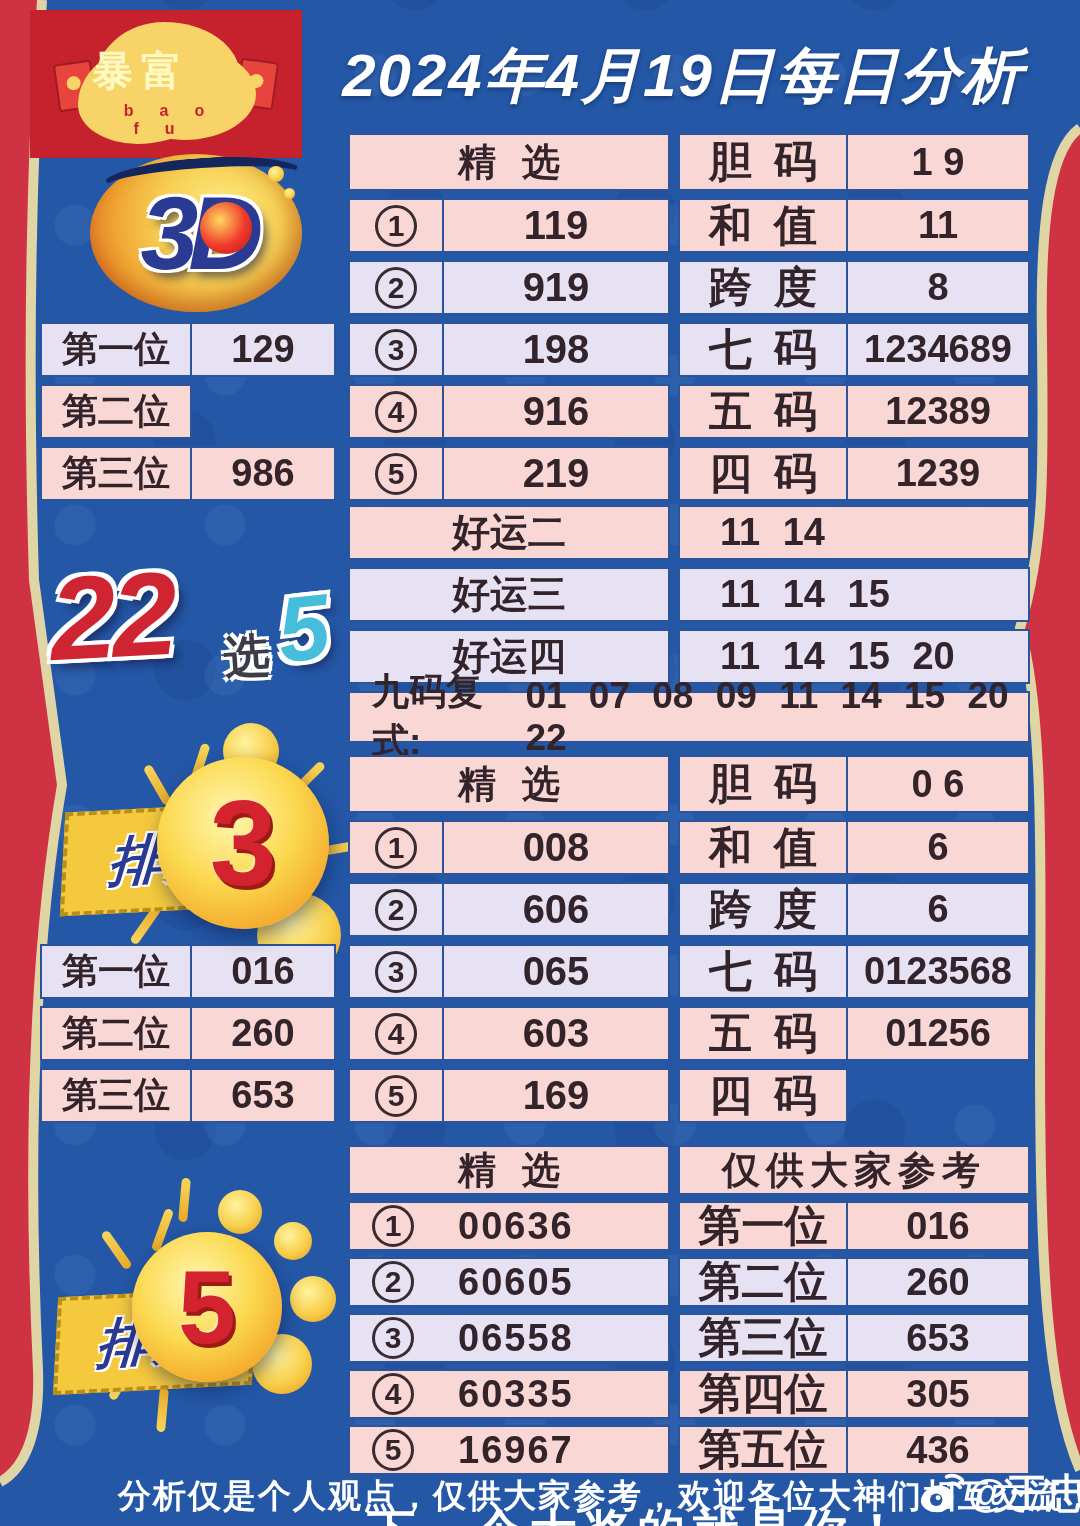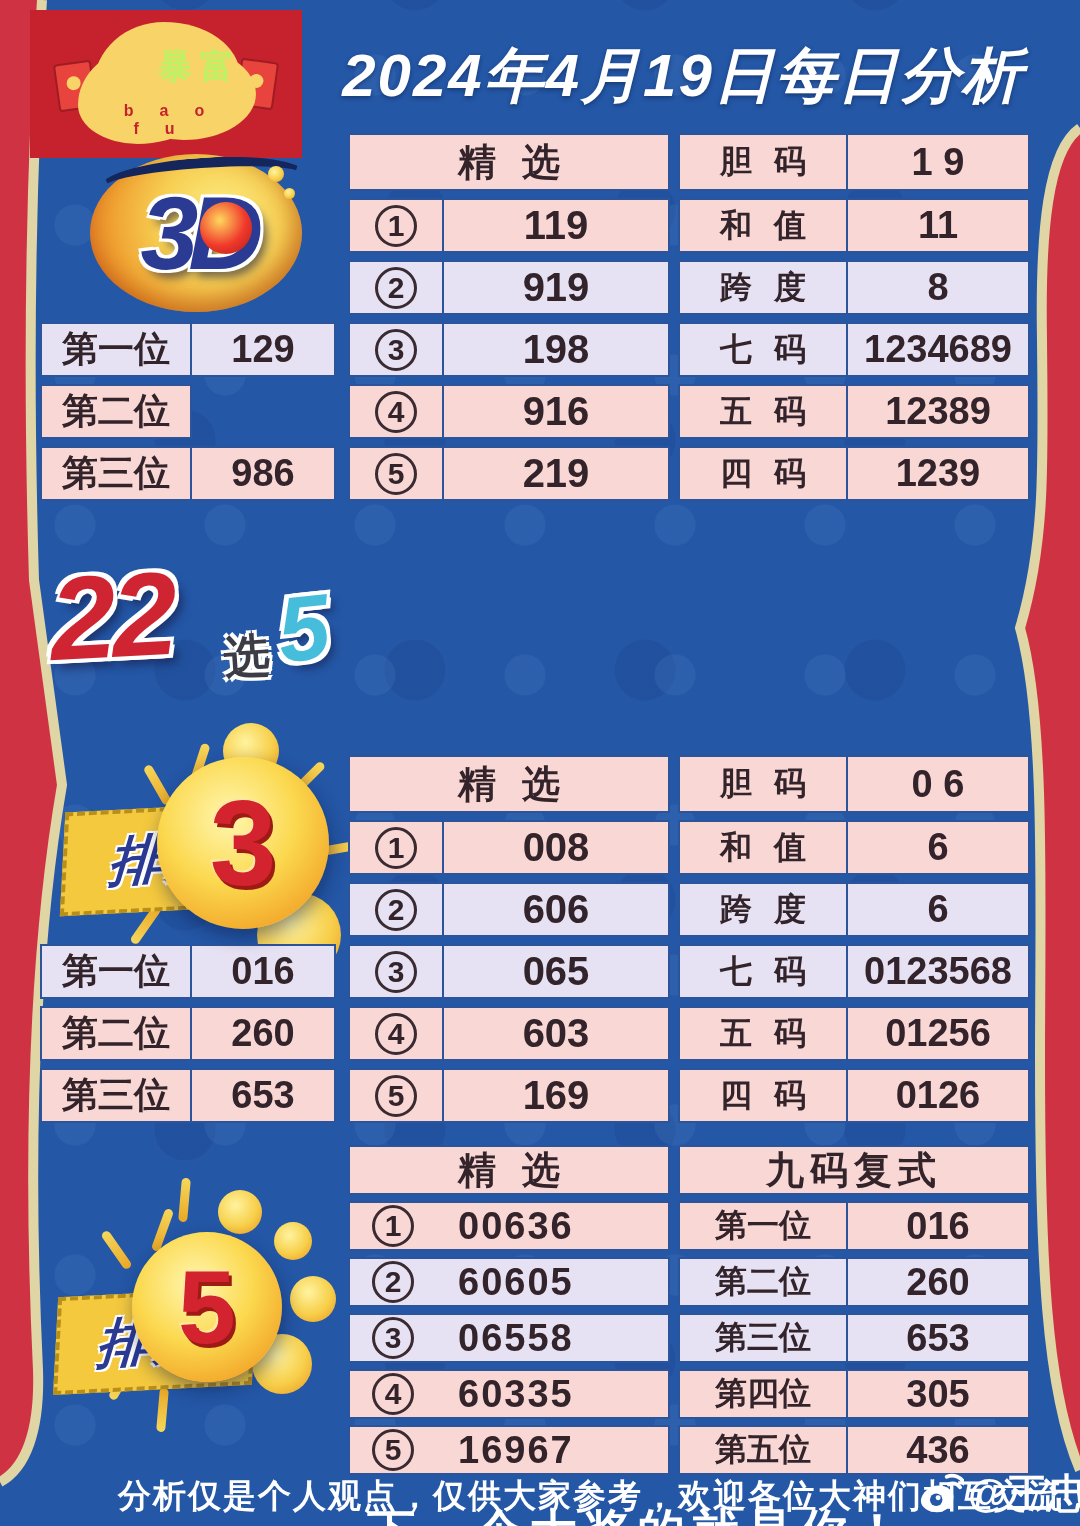"暴富" .baofu-text { color: #bef264 -> #fef9c3; font-size: 34px -> 41px; text-align: right -> left }
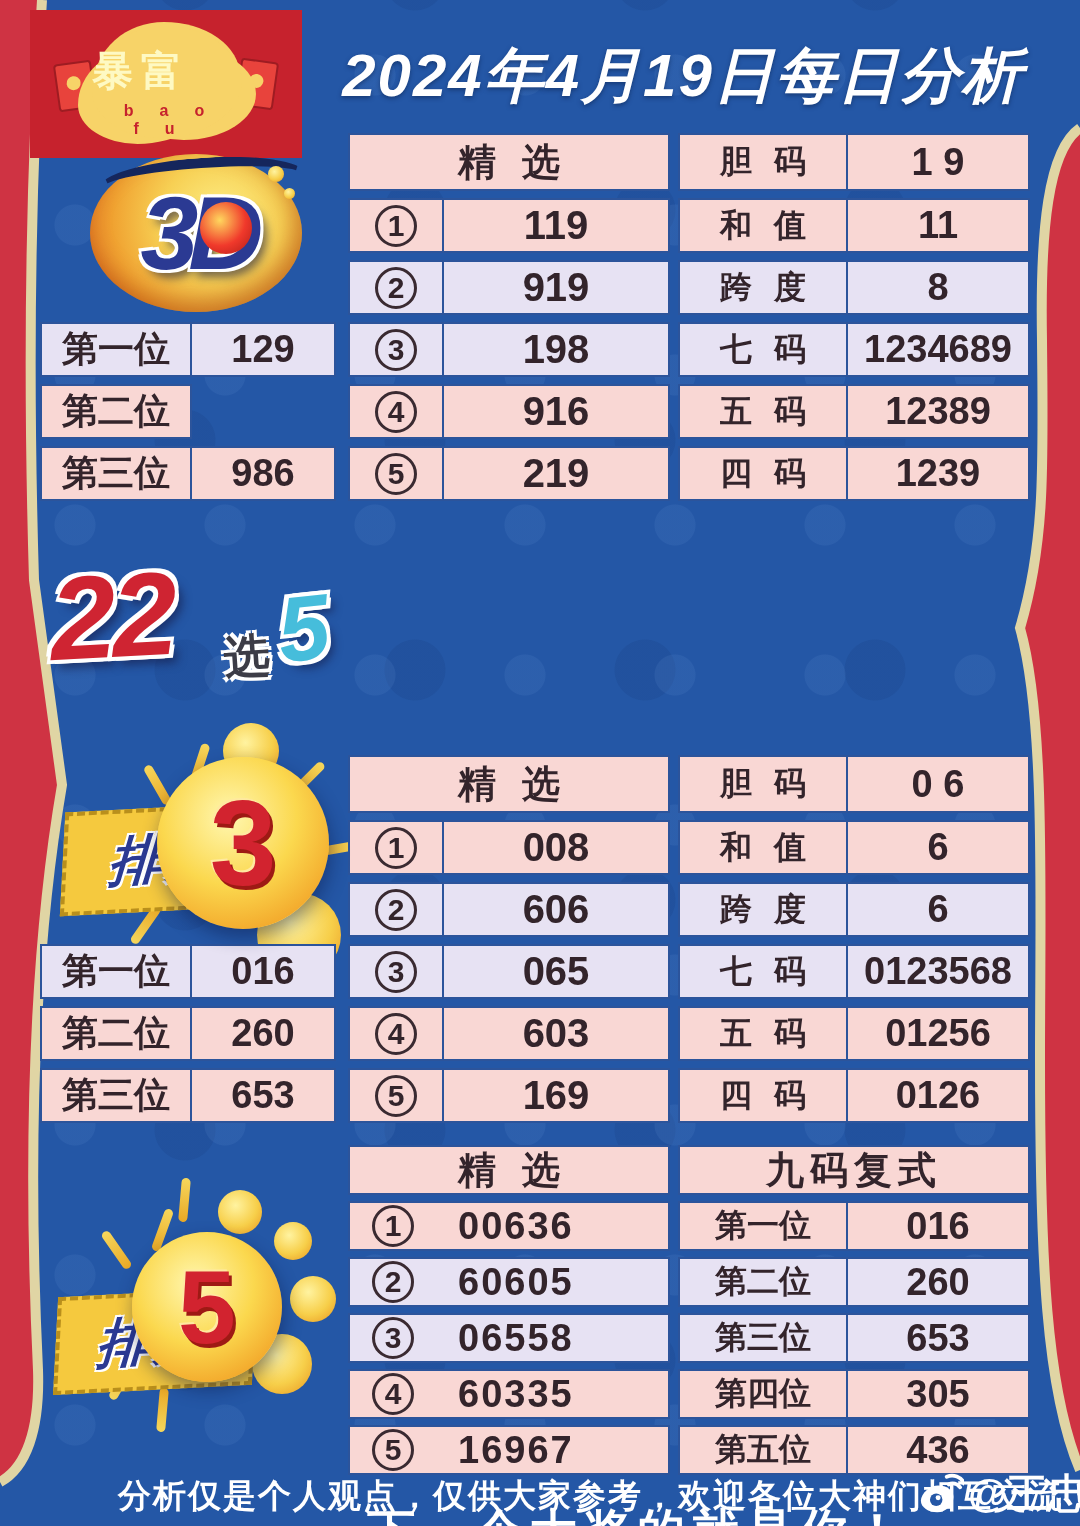"胆码" .clbl { font-size: 32px -> 43px }
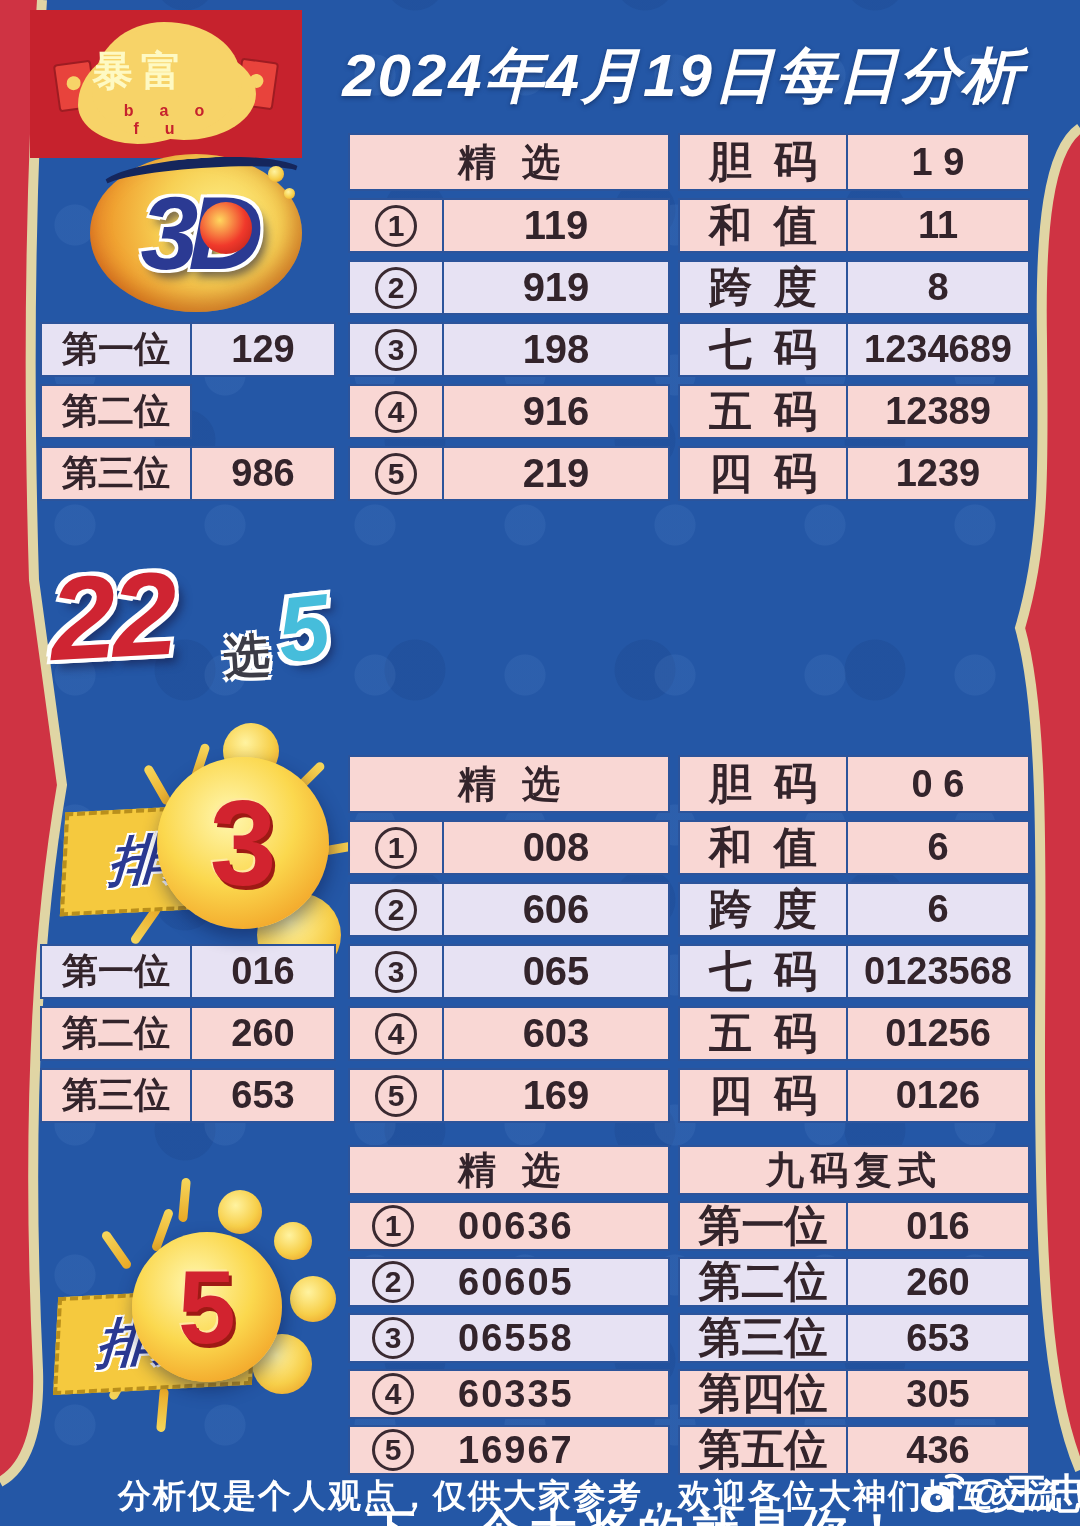"好运二" div.tbl { html: none -> <div> <div> <div>好运二</div> <div>11 14</div> </div> <div> <div>好运三</div> <div>11 14 15</div> </div> <div> <div>好运四</div> <div>11 14 15 20</div> </div> <div> <div> <span>九码复式:</span> <span>01 07 08 09 11 14 15 20 22</span> </div> </div> </div> }
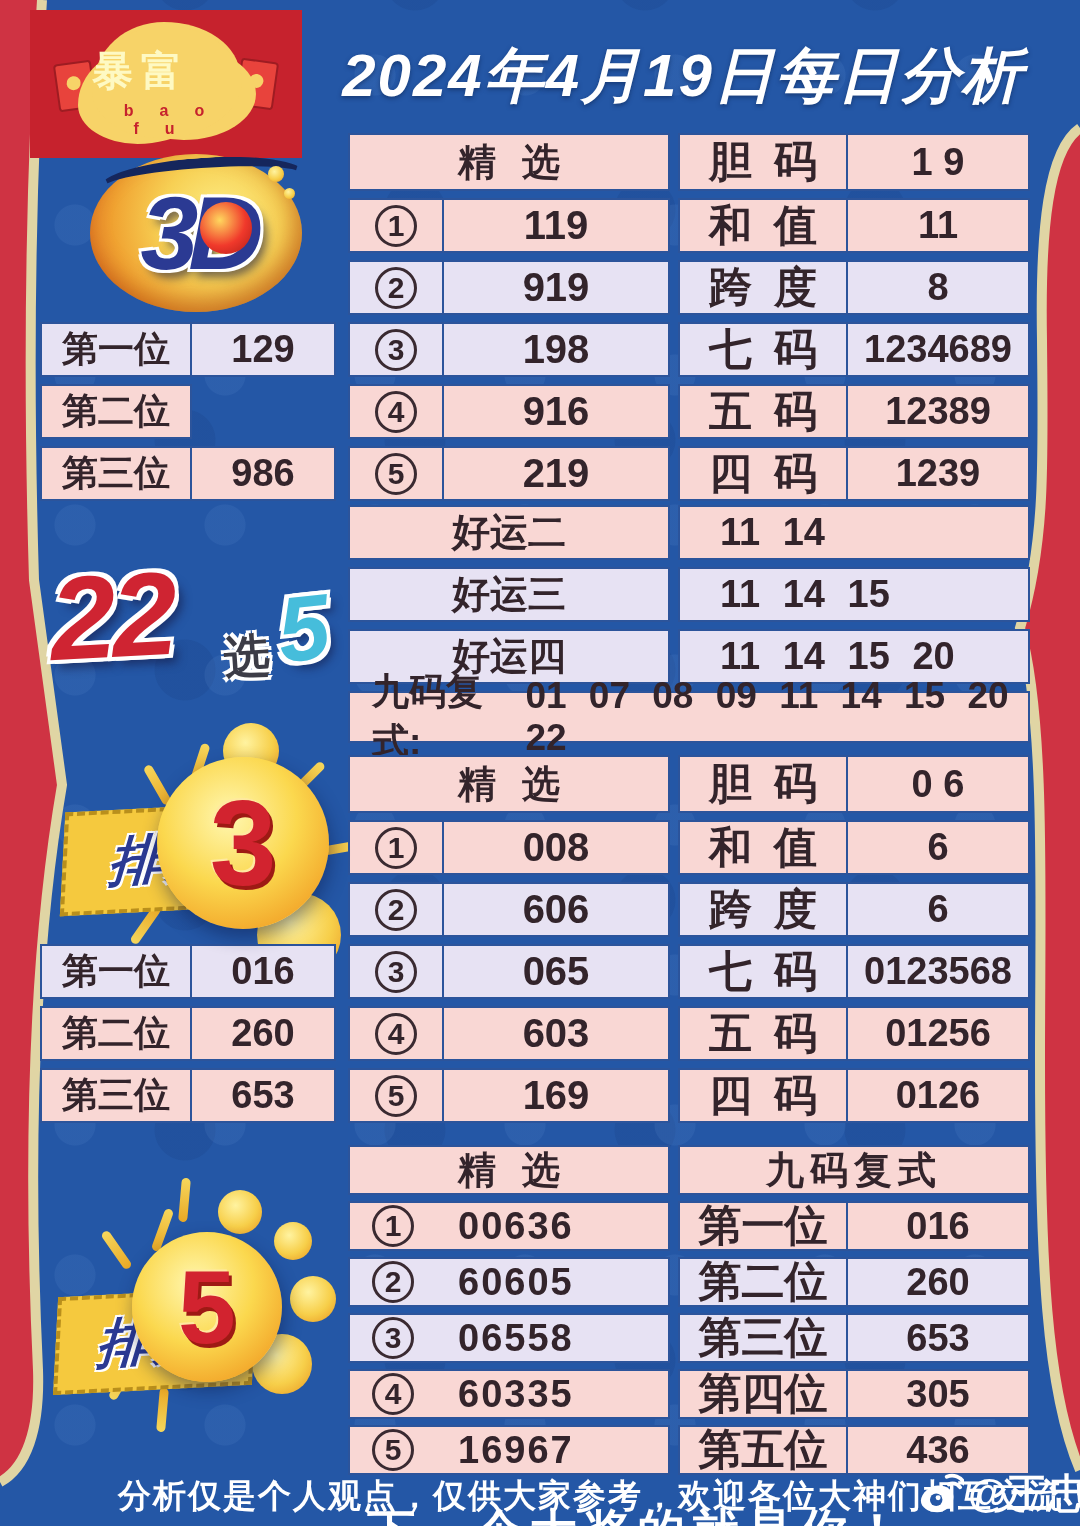"0126" div.cell { html: <div>0126</div> -> none }
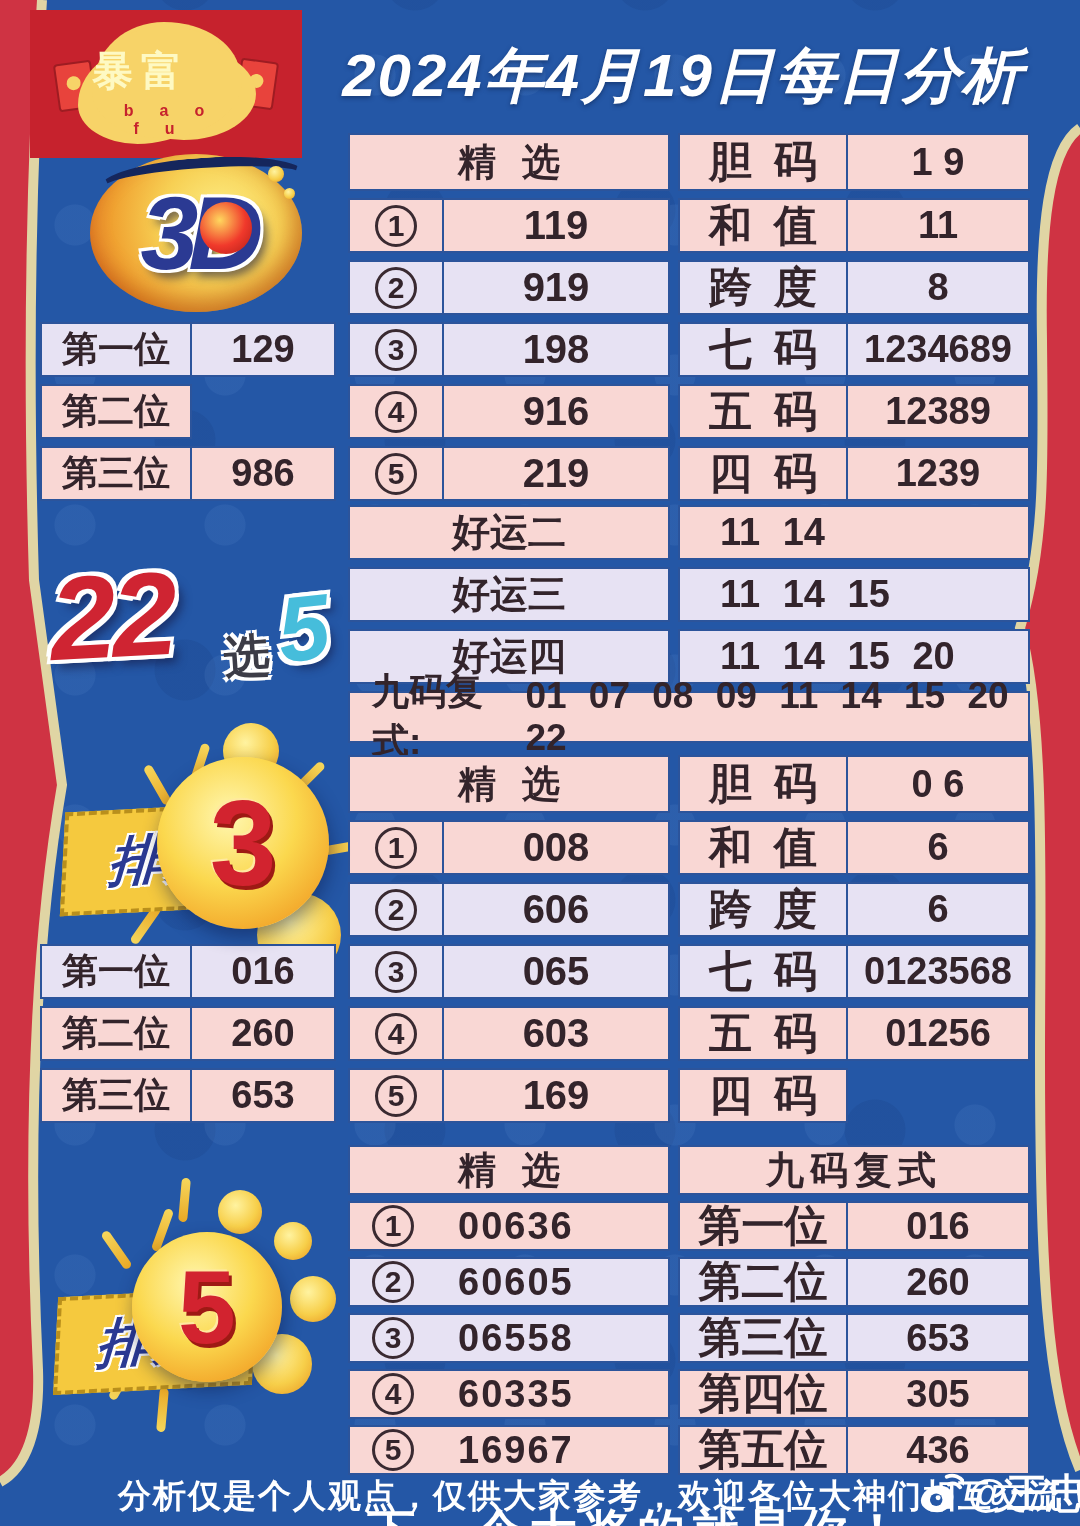"九码复式" div.cell { text: 九码复式 -> 仅供大家参考 }
